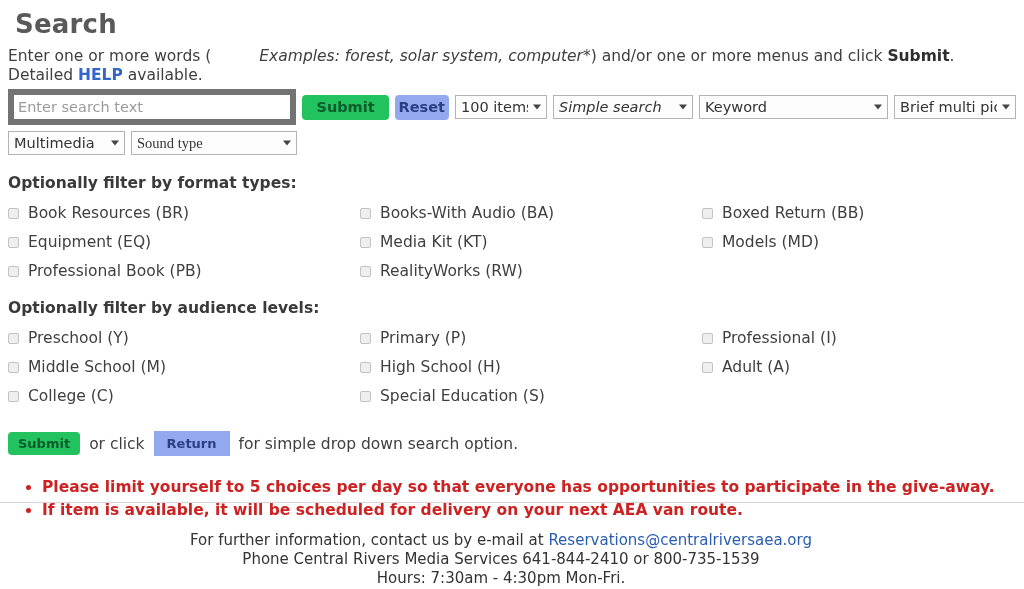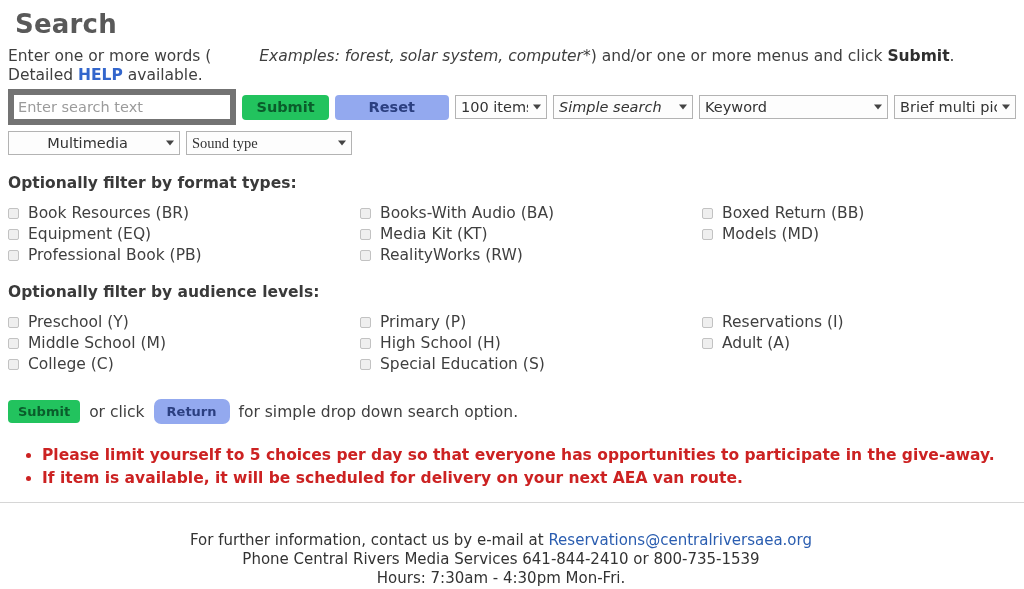"Reset" .btn-reset { padding: 4px 34px -> 4px 4px }
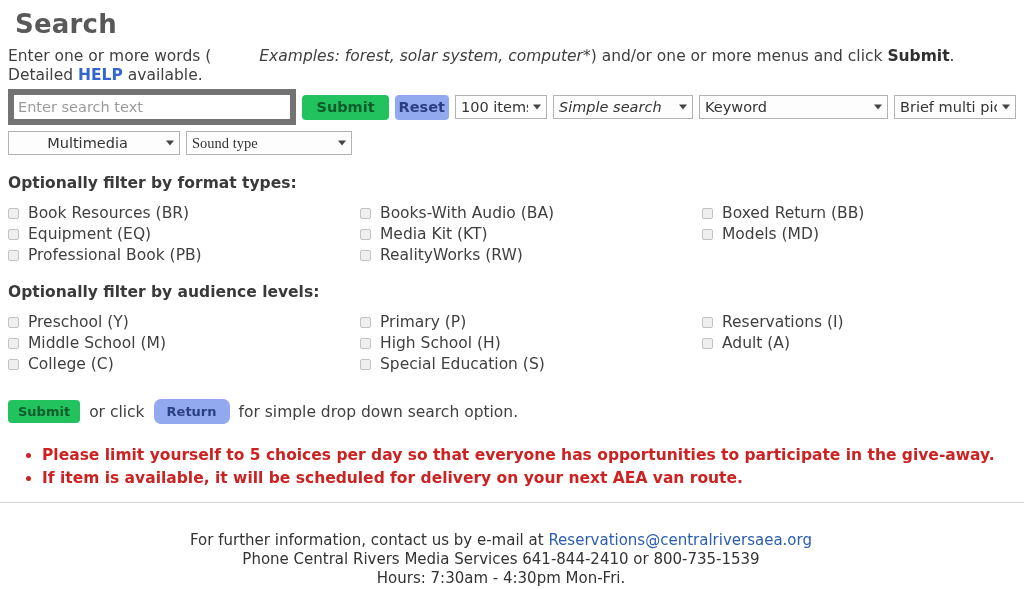"Multimedia" .w-media { text-align: center -> none; width: 172px -> 117px }
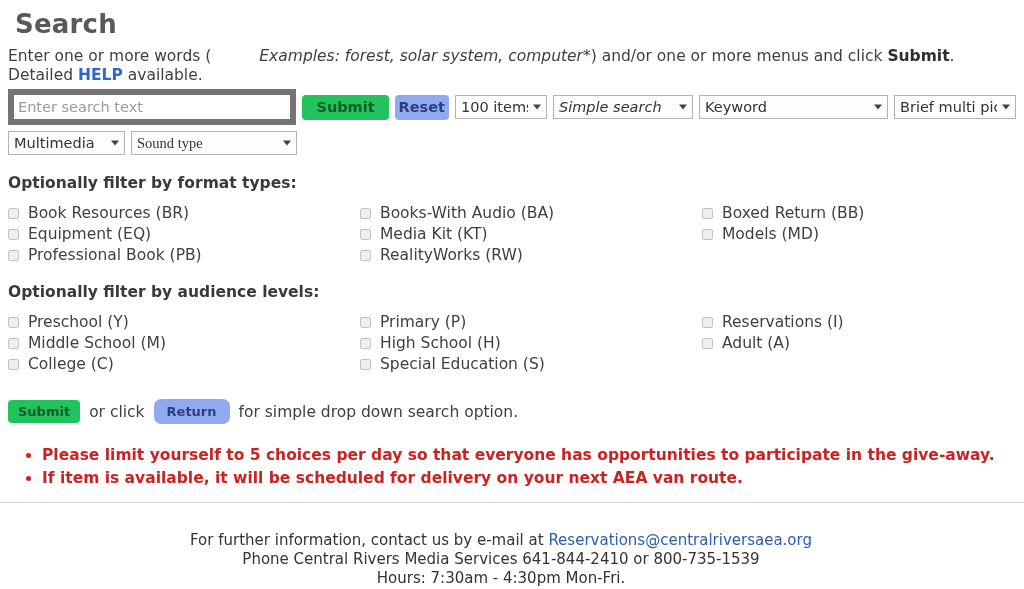"Book Resources (BR)" .checks { row-gap: 3px -> 11px }
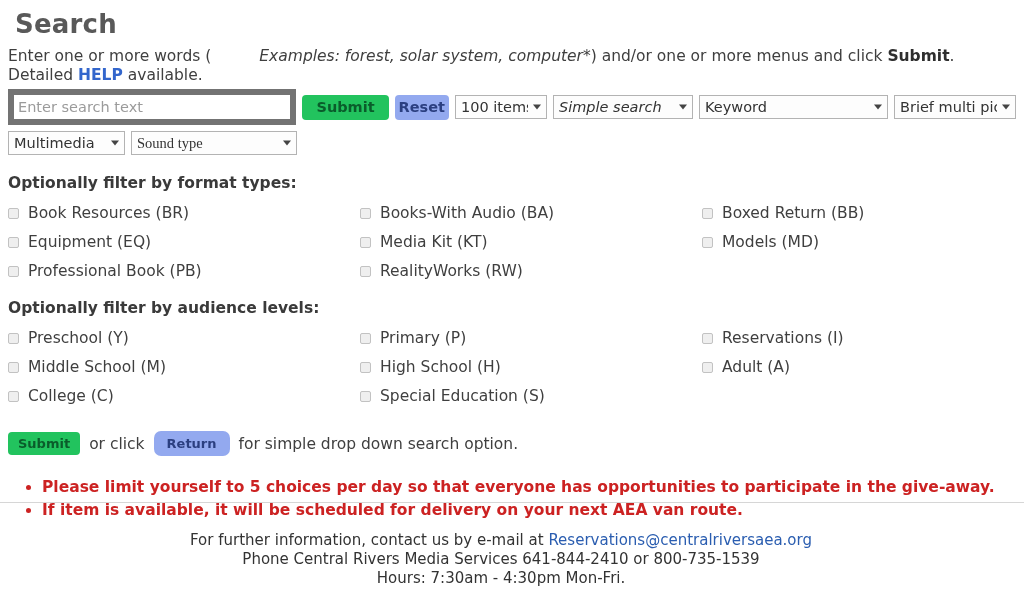"Reservations (I)" span { text: Reservations -> Professional }
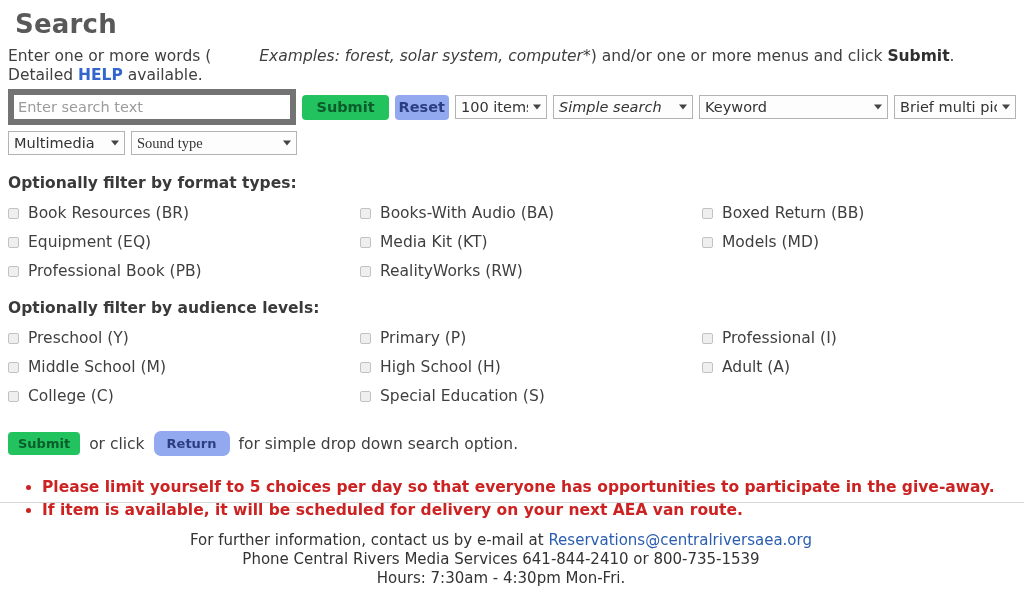"Return" .btn-return { border-radius: 7px -> 0 }
